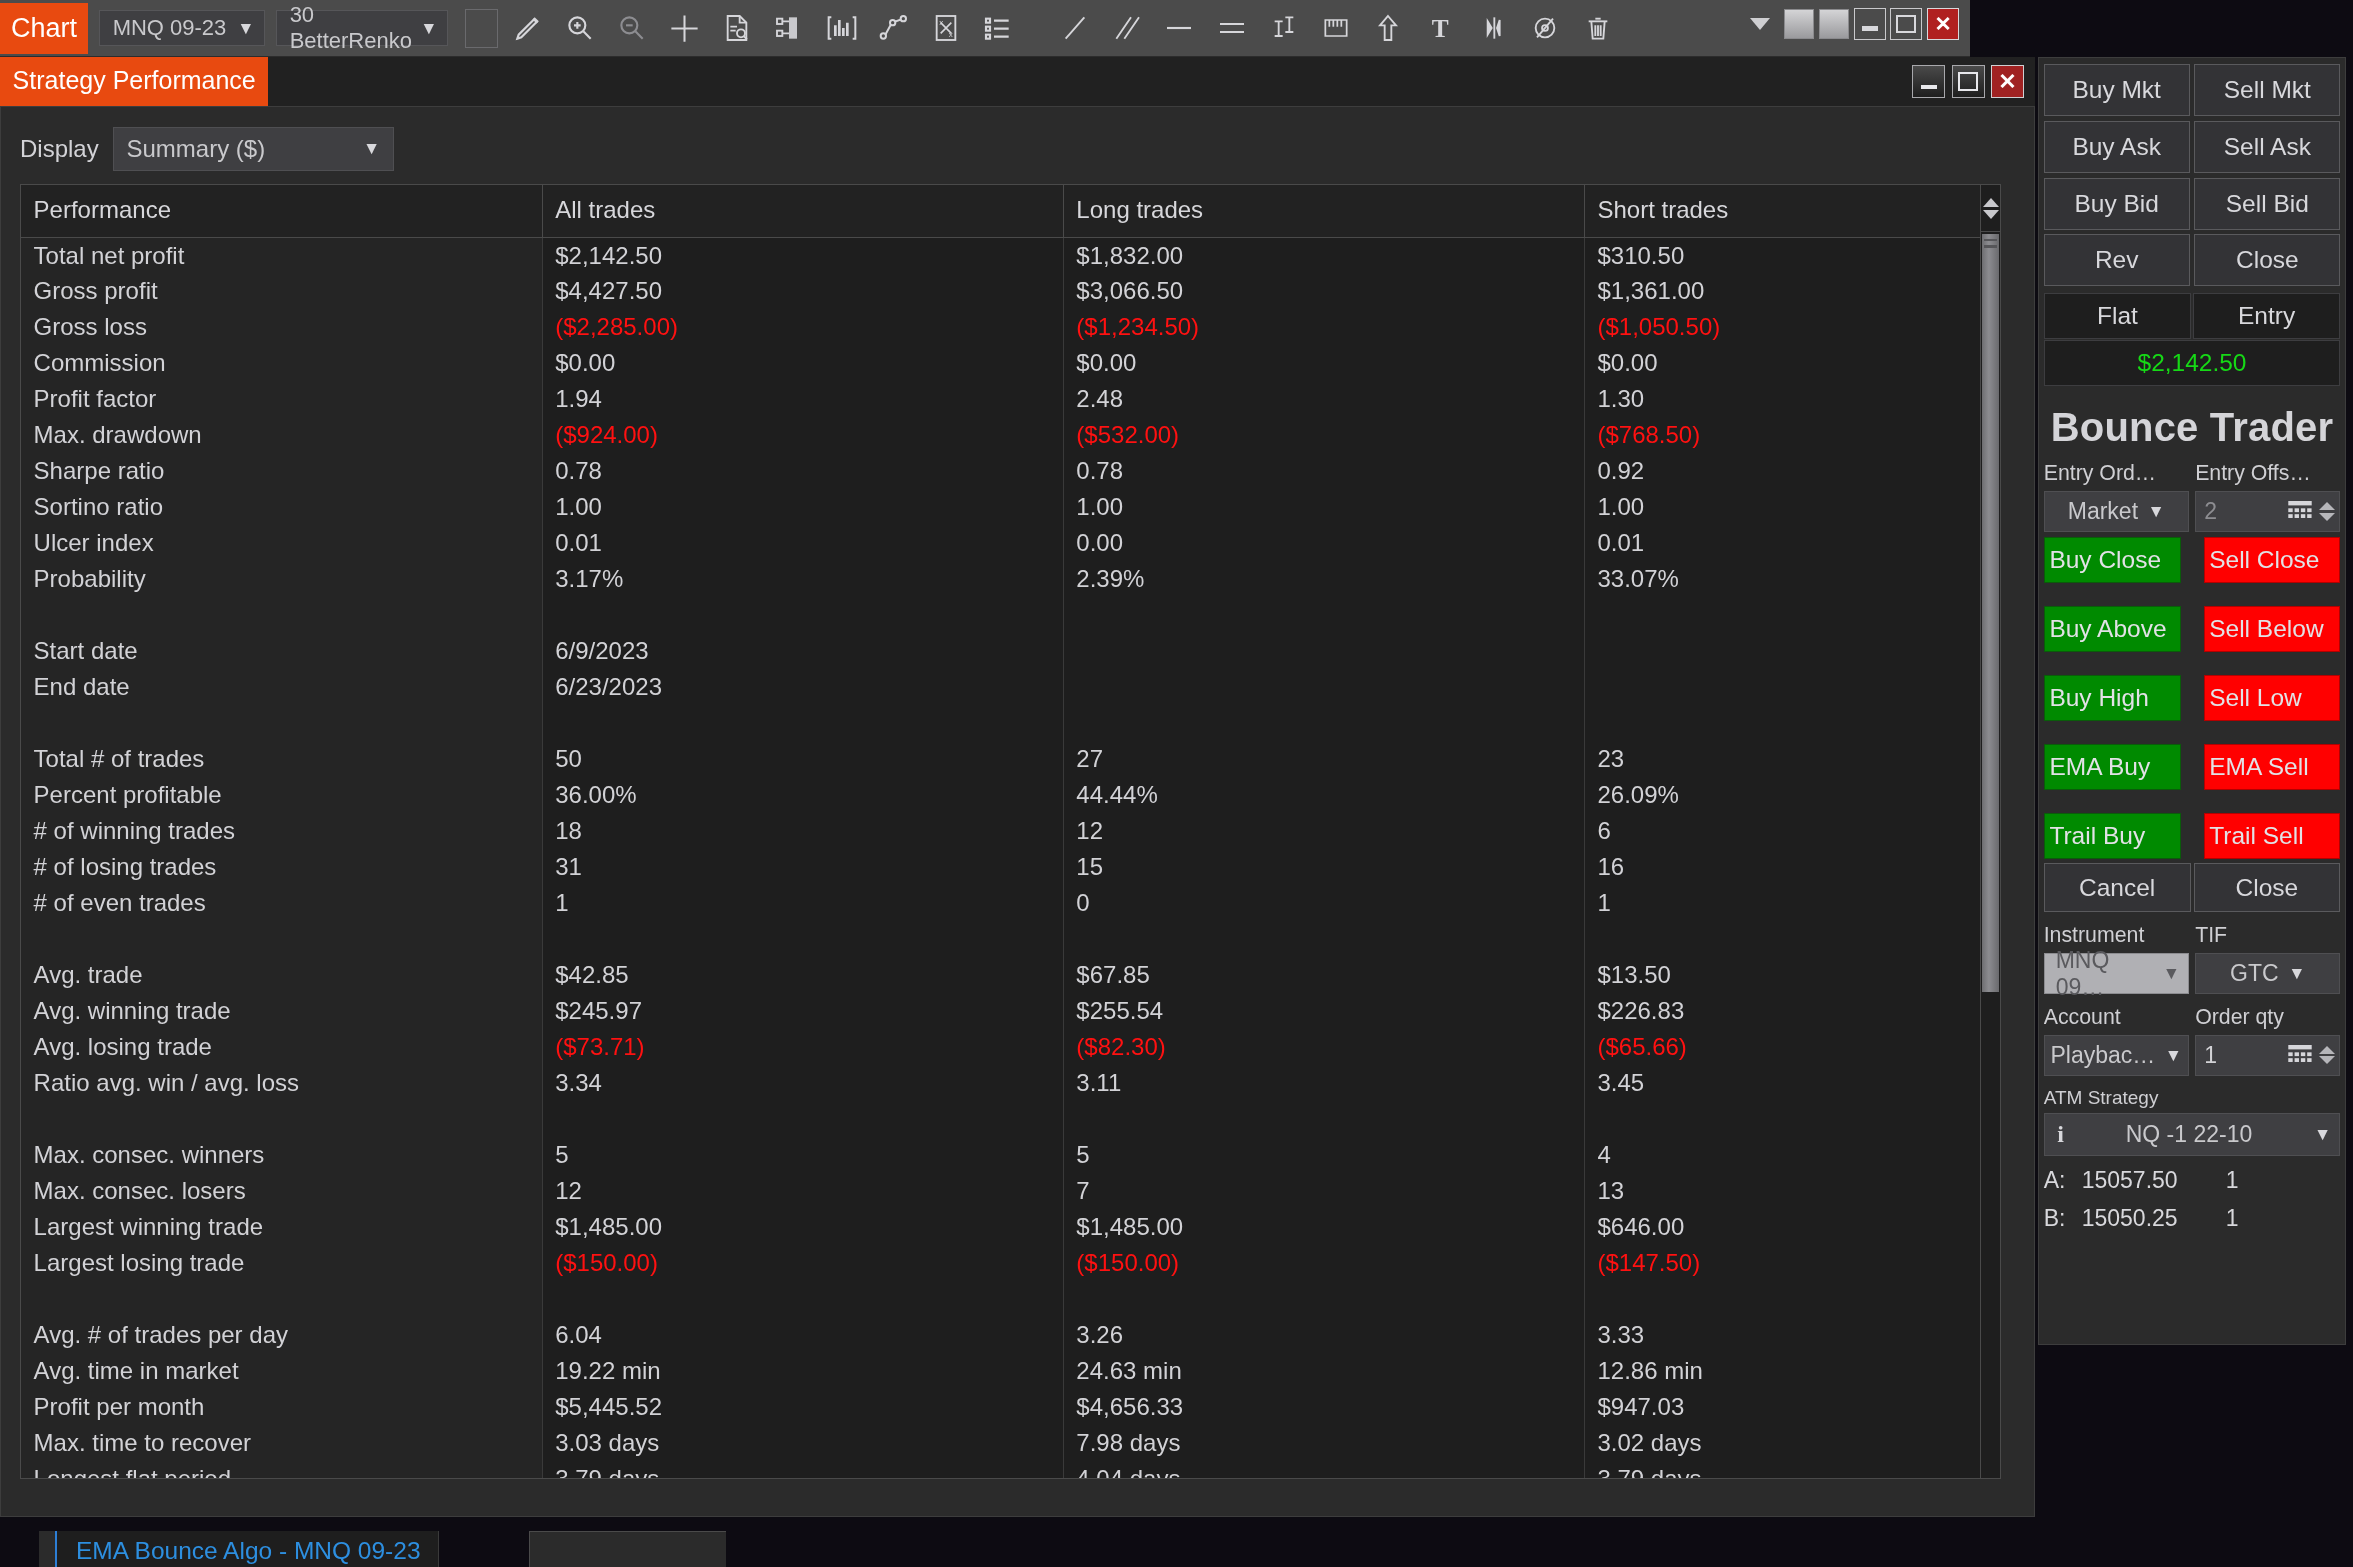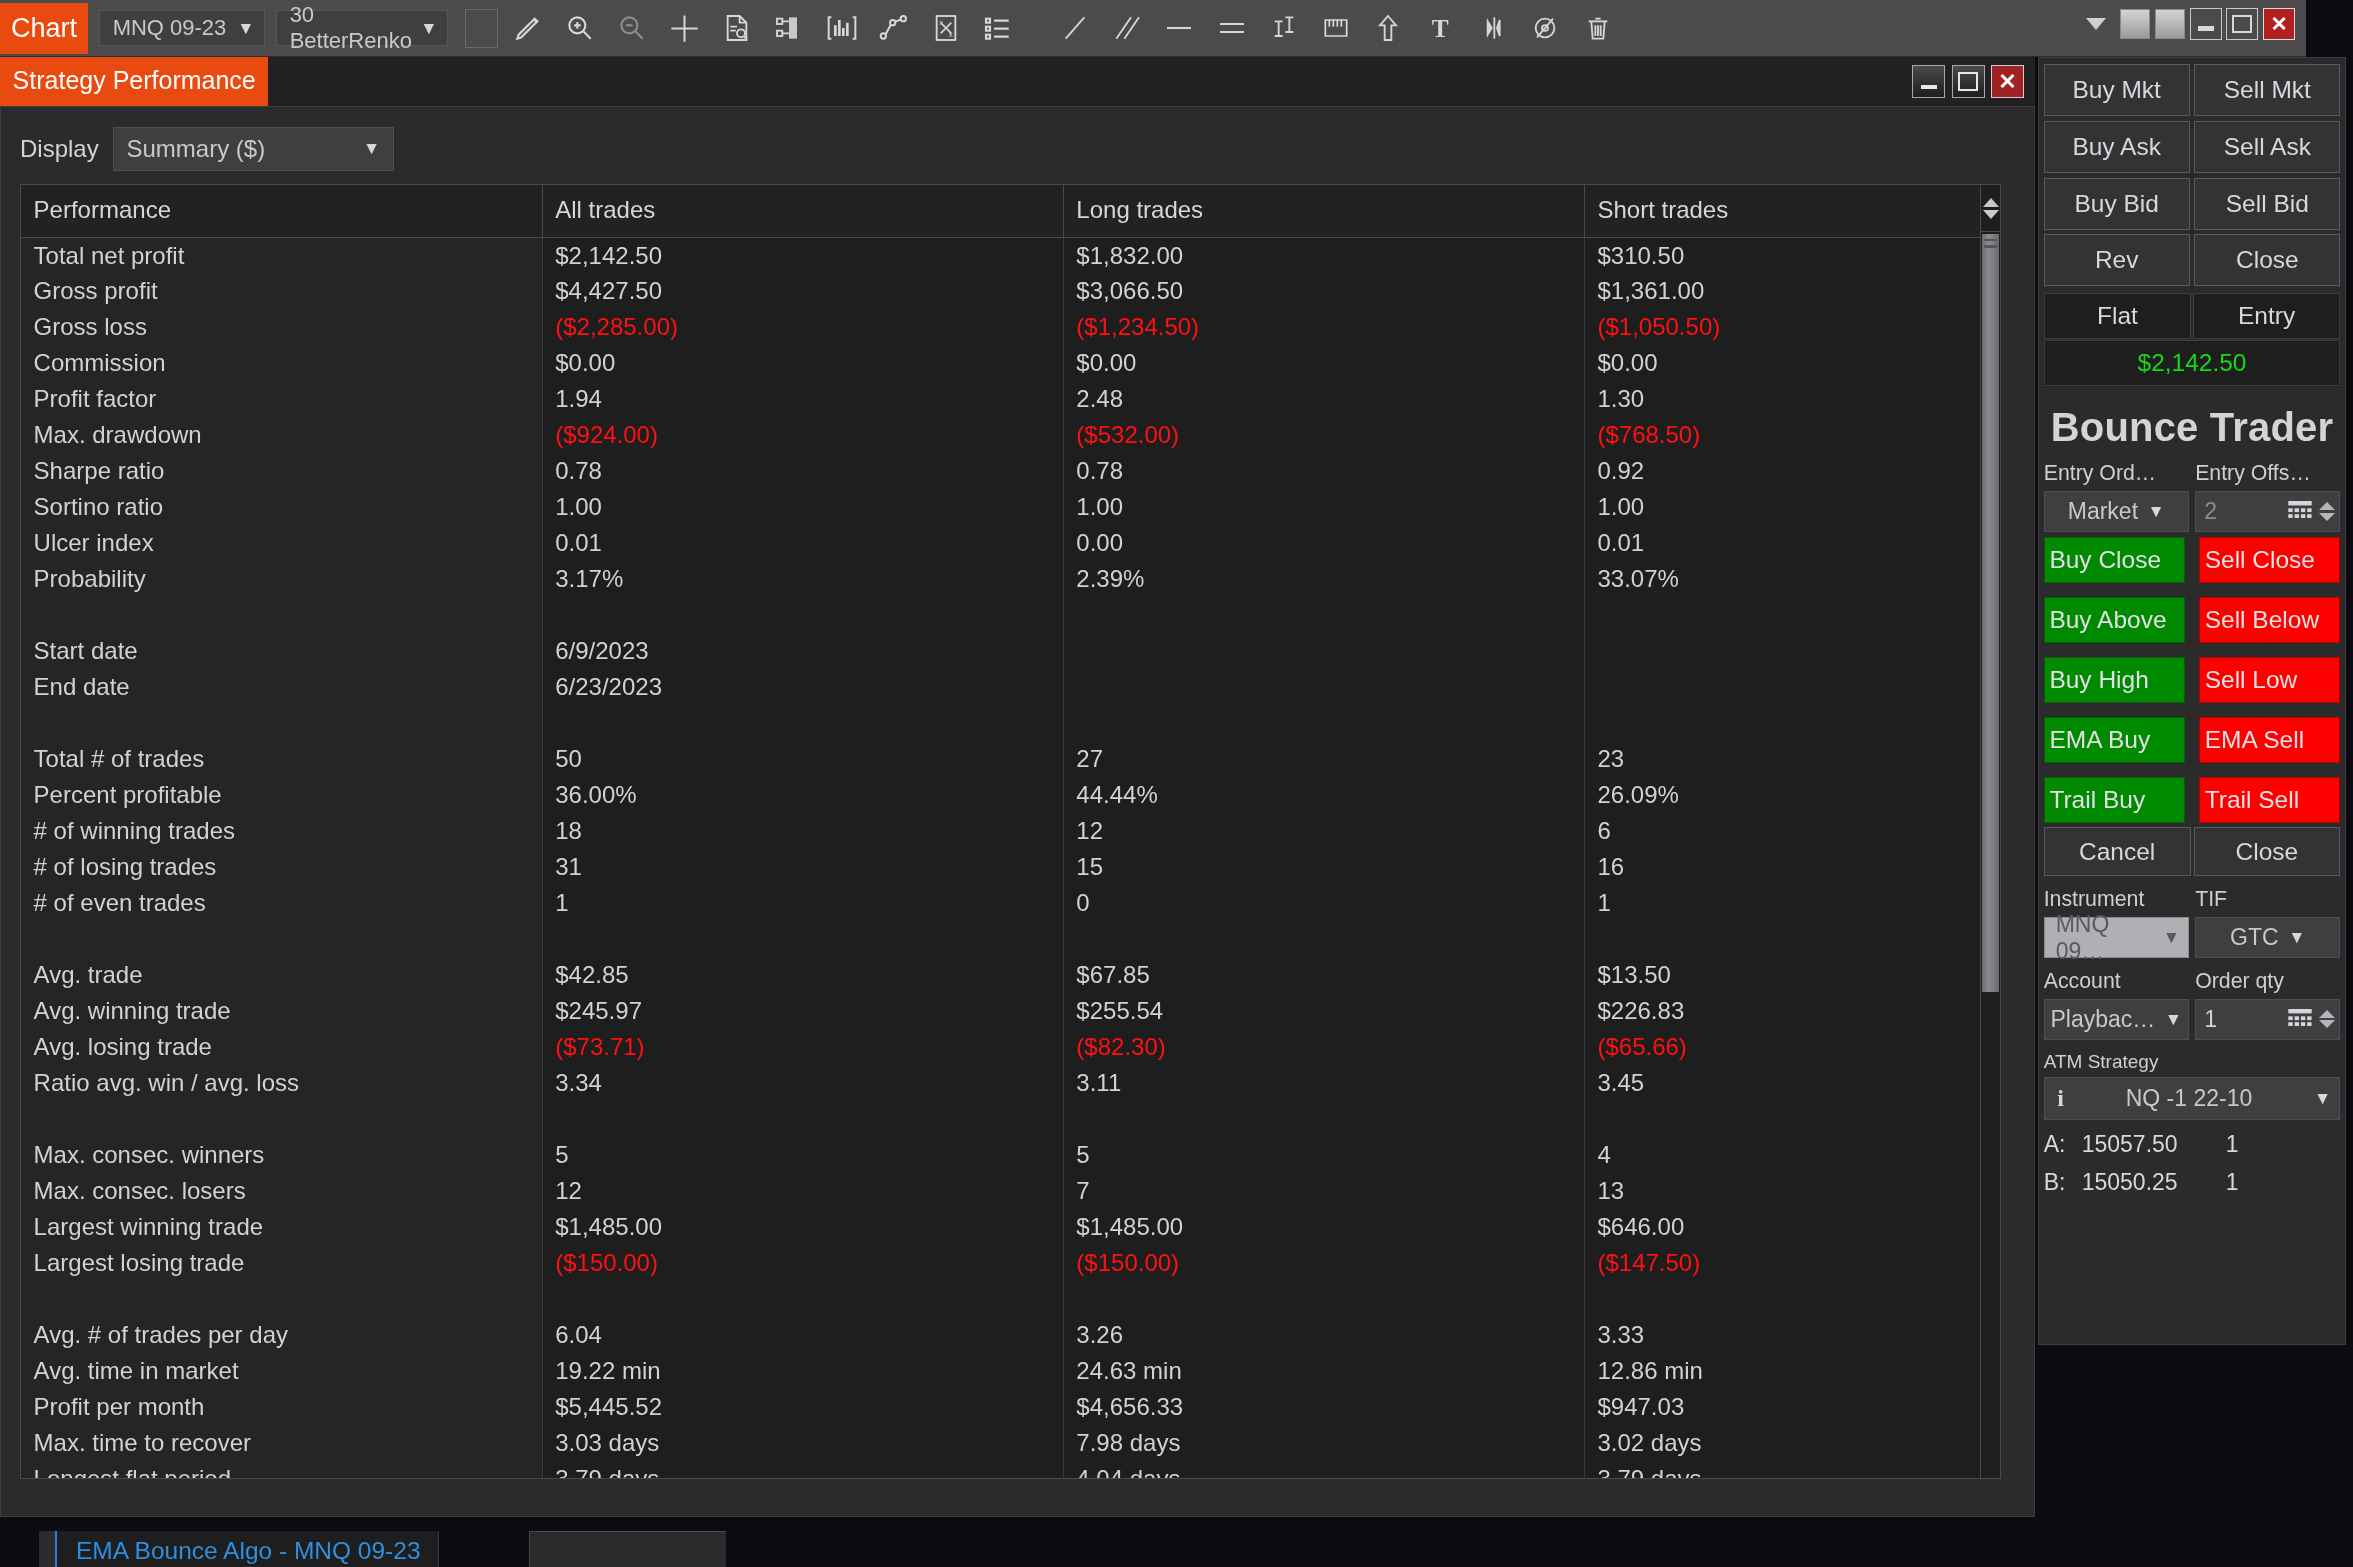"Chart" .toolbar { width: 2306px -> 1970px }
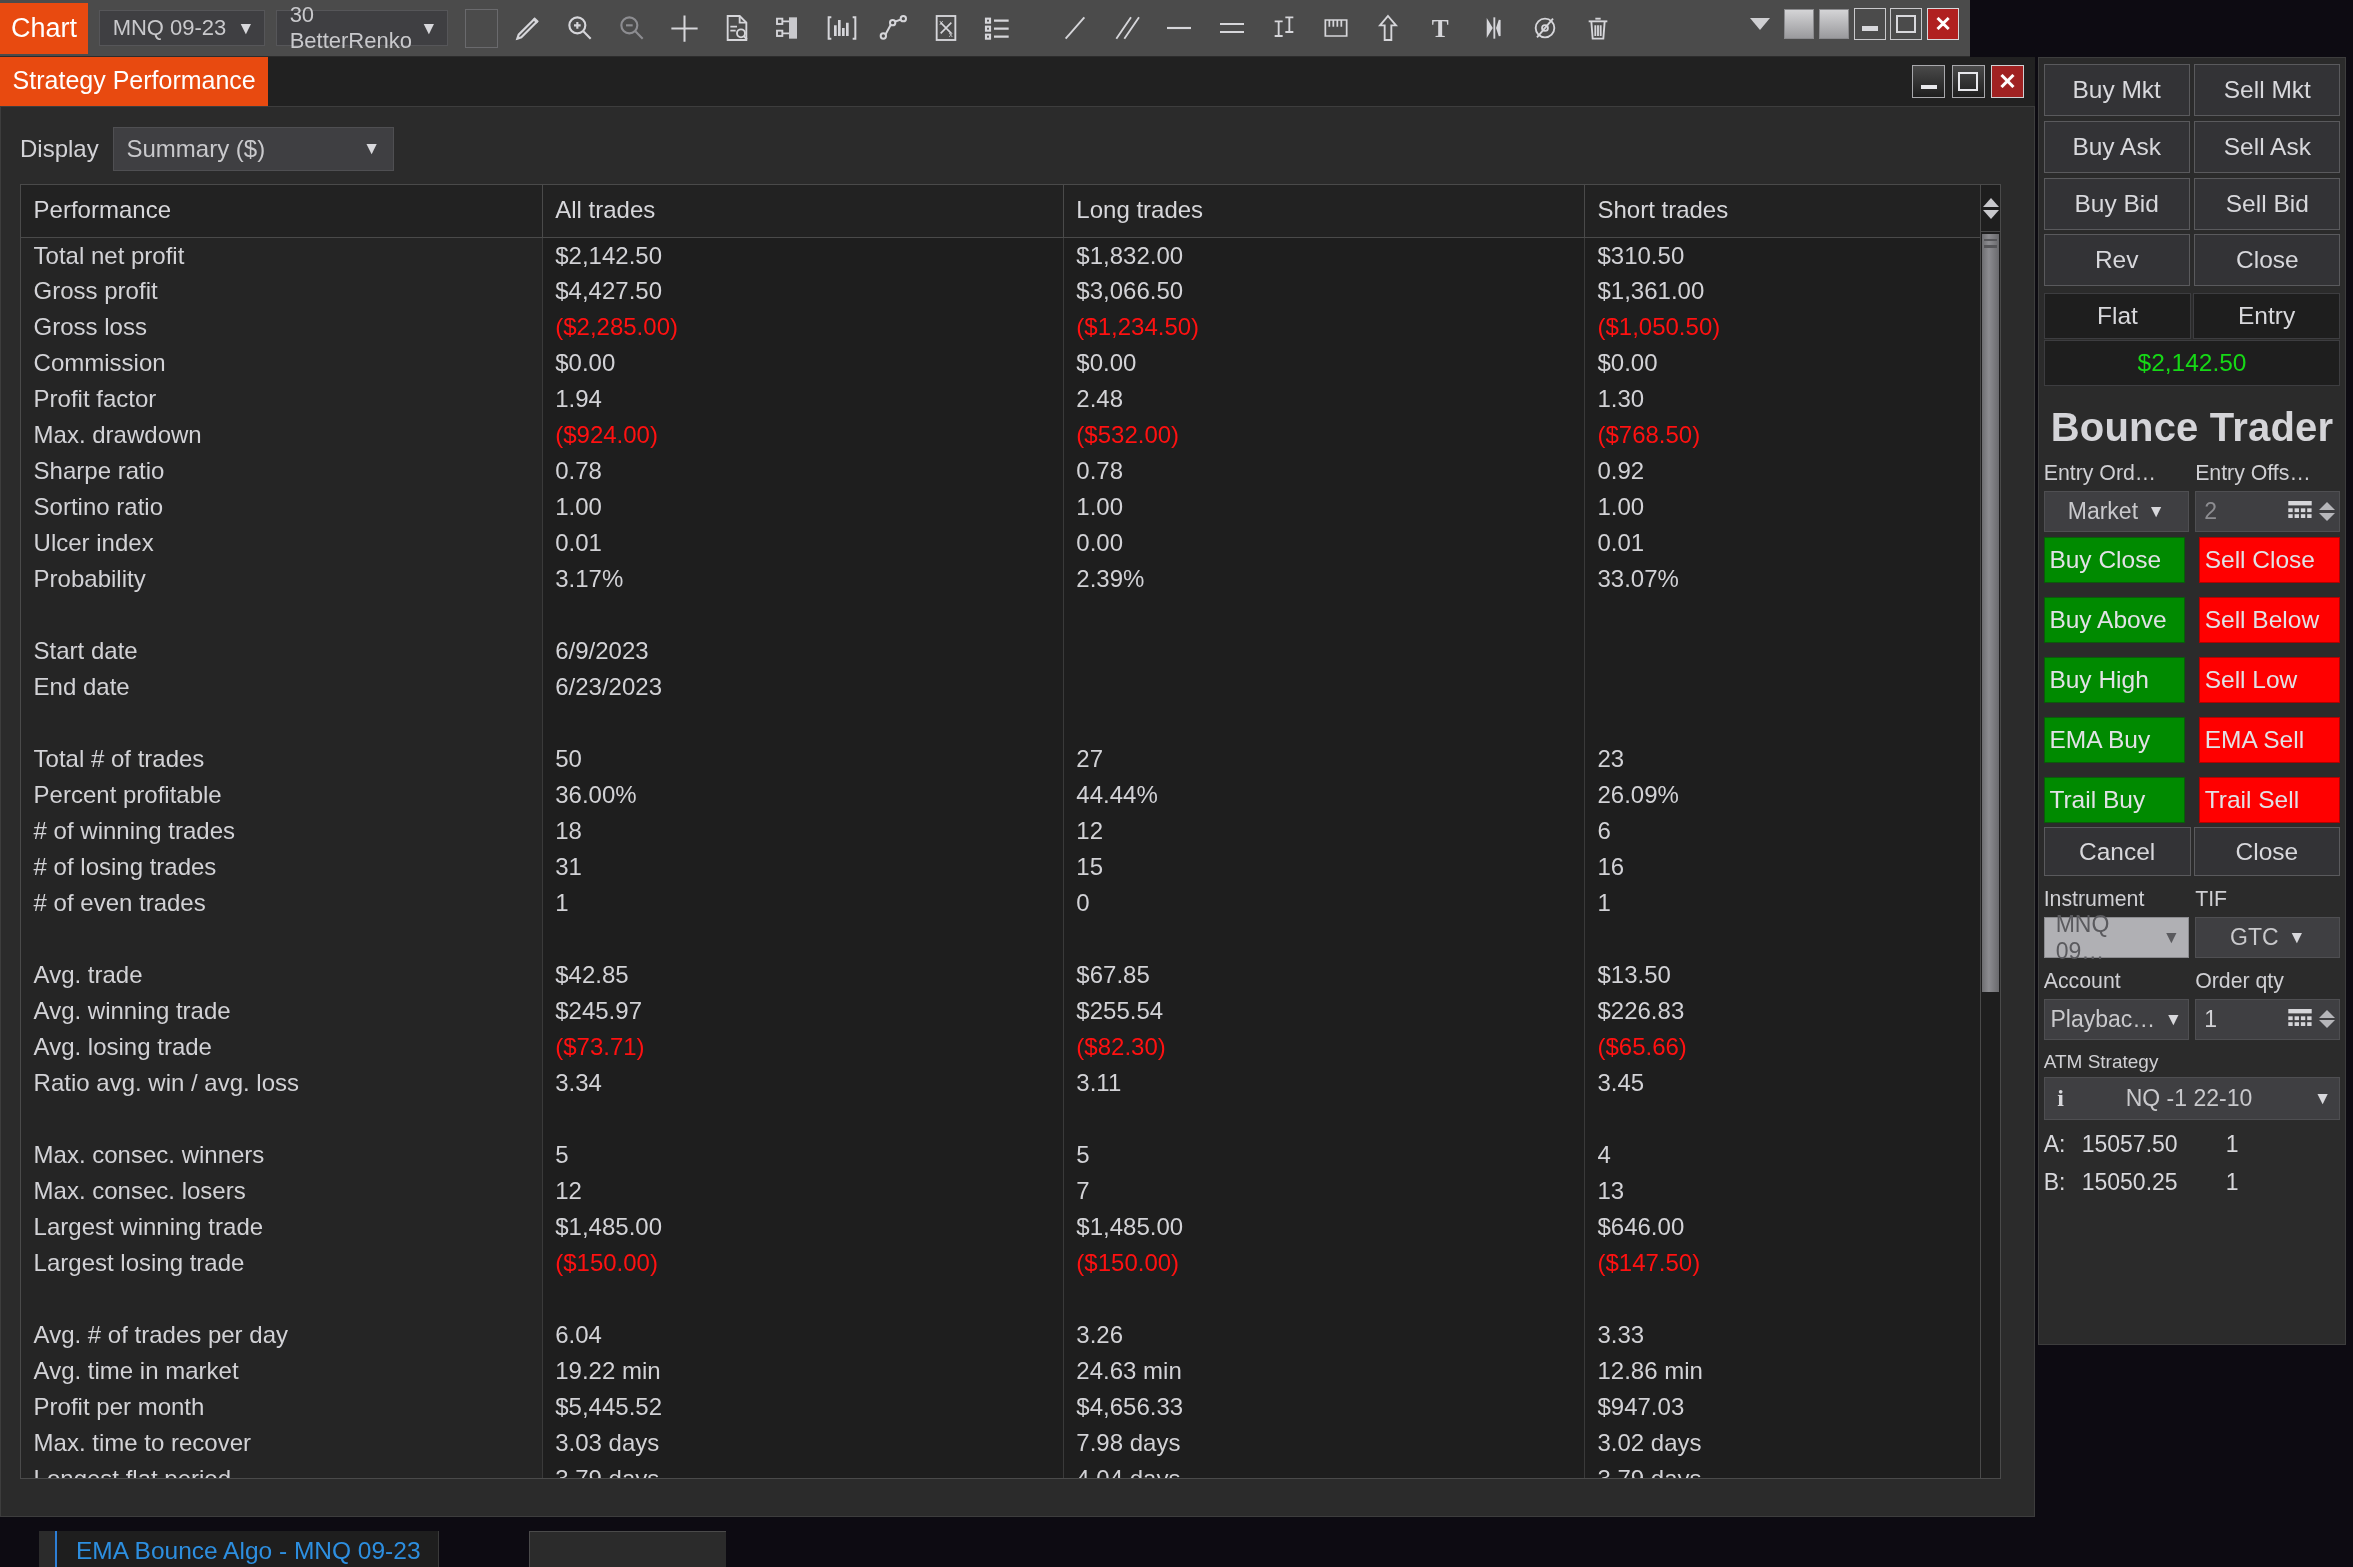"Buy Close" .trade-grid { gap: 14px -> 23px }
